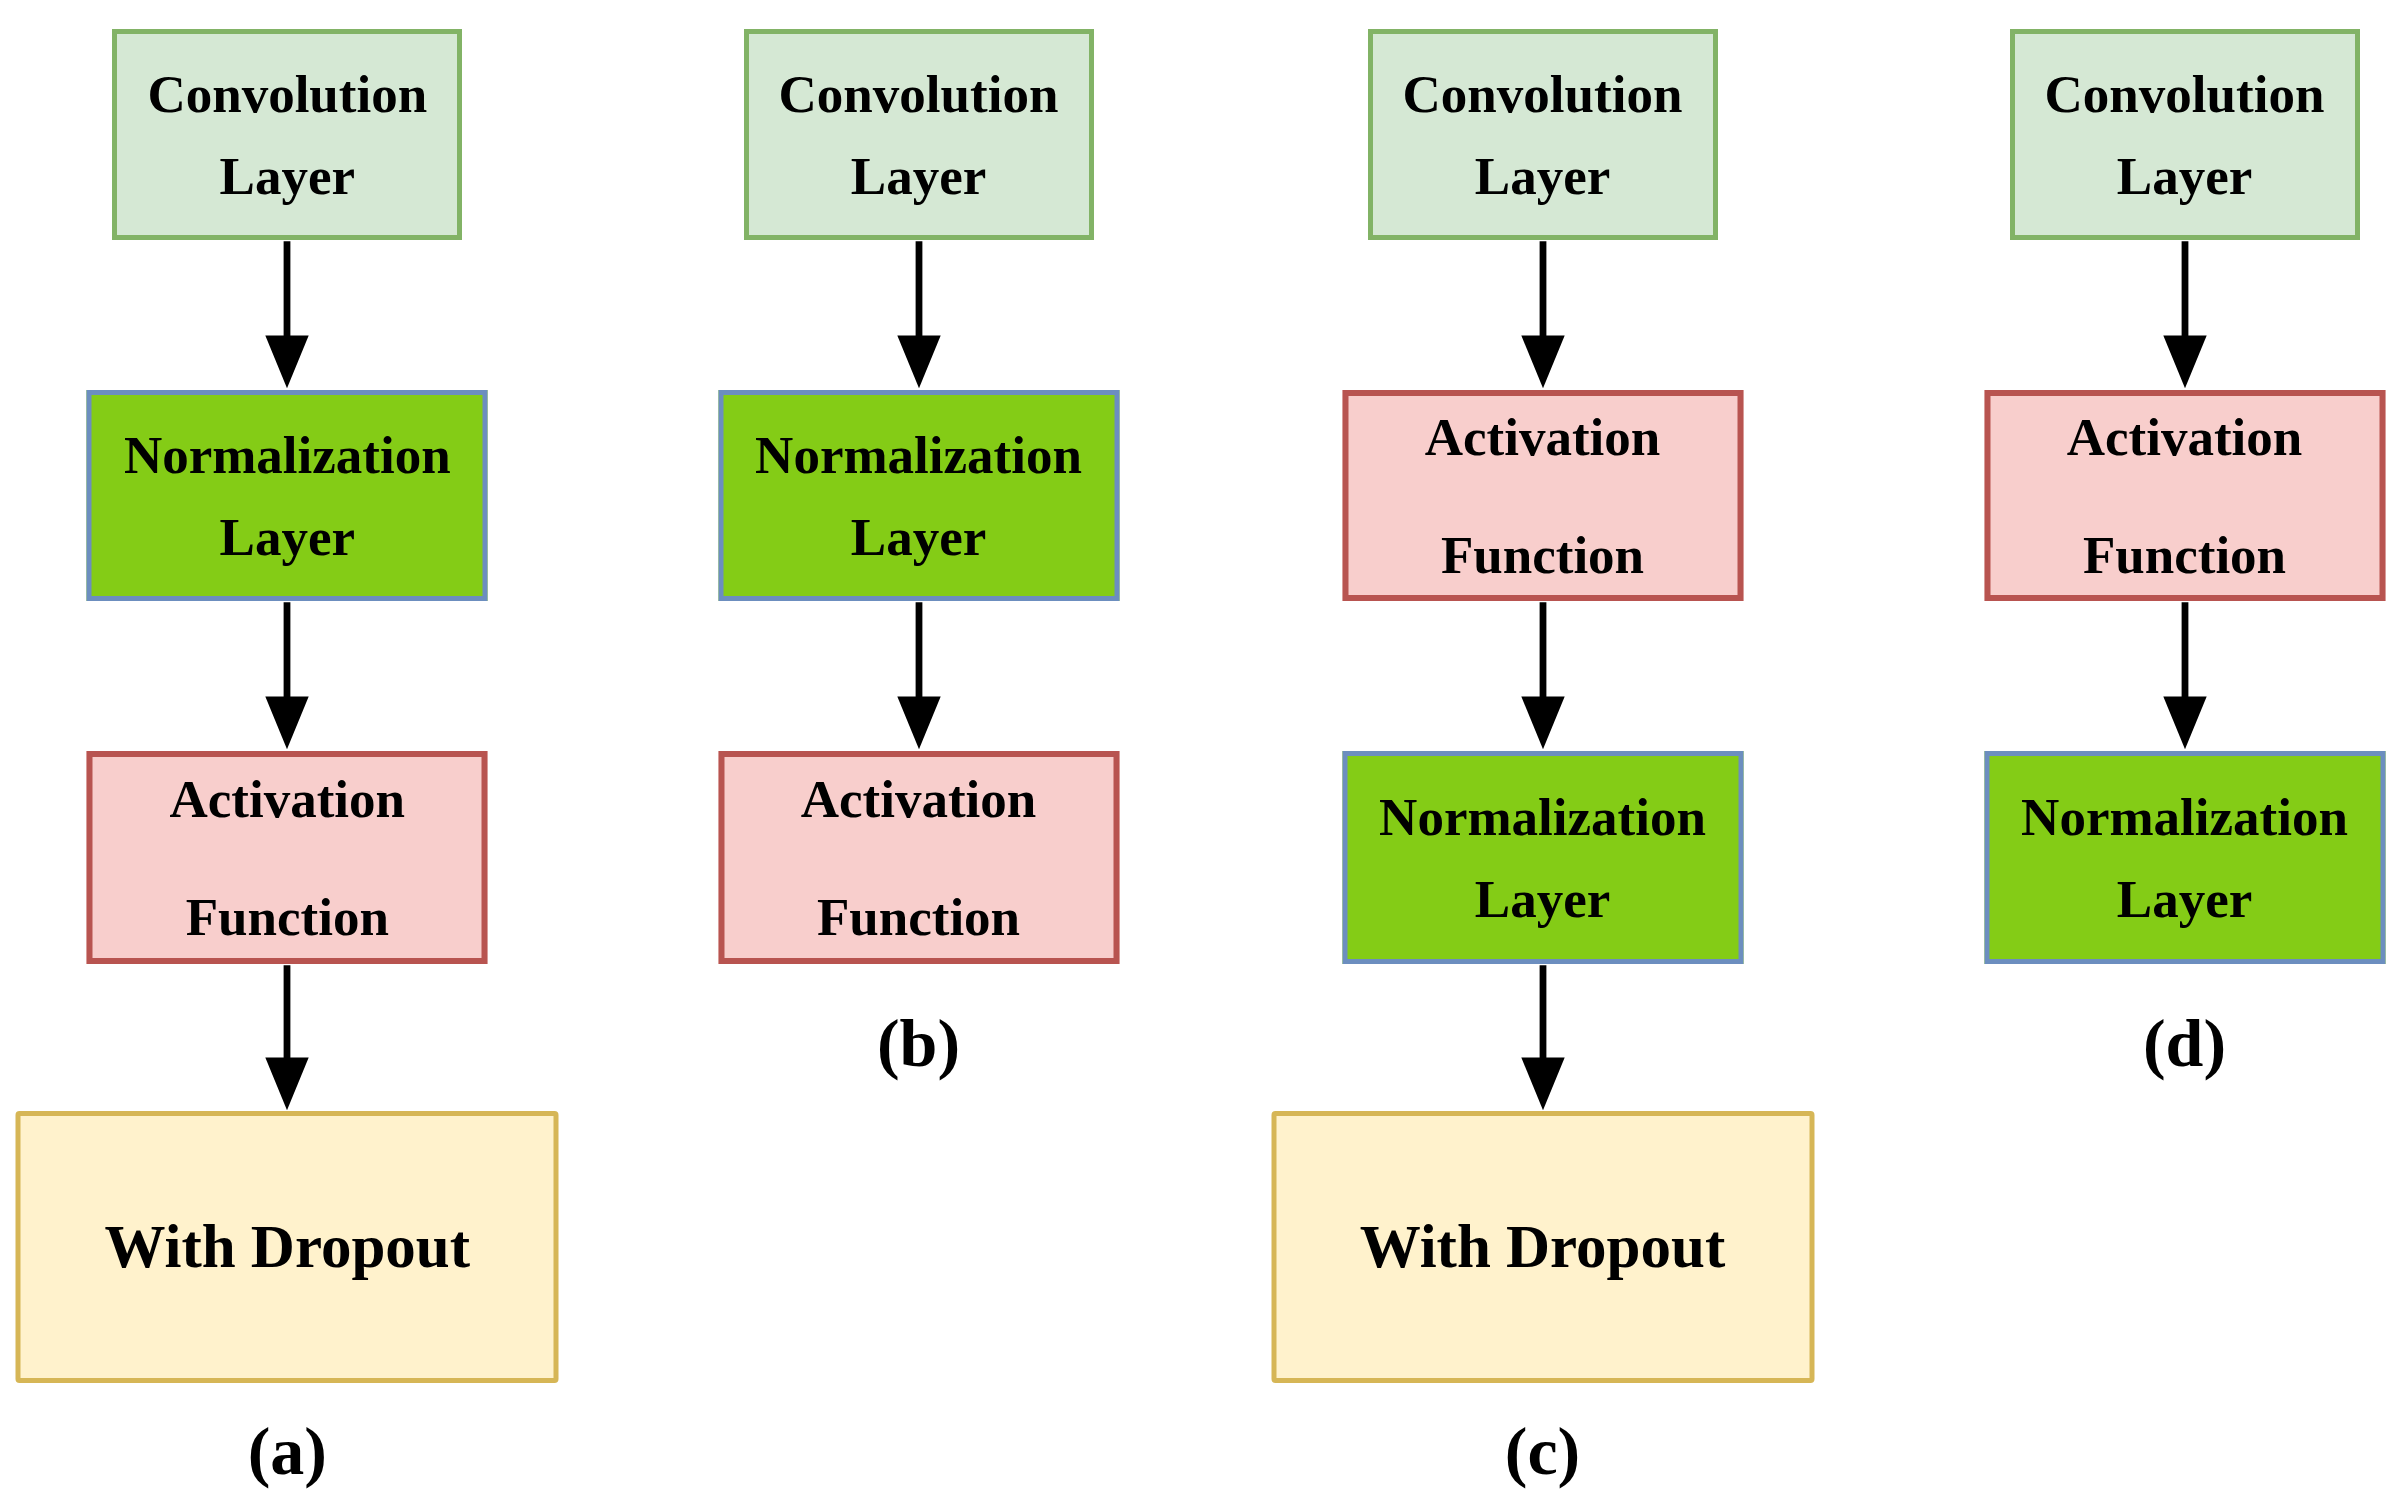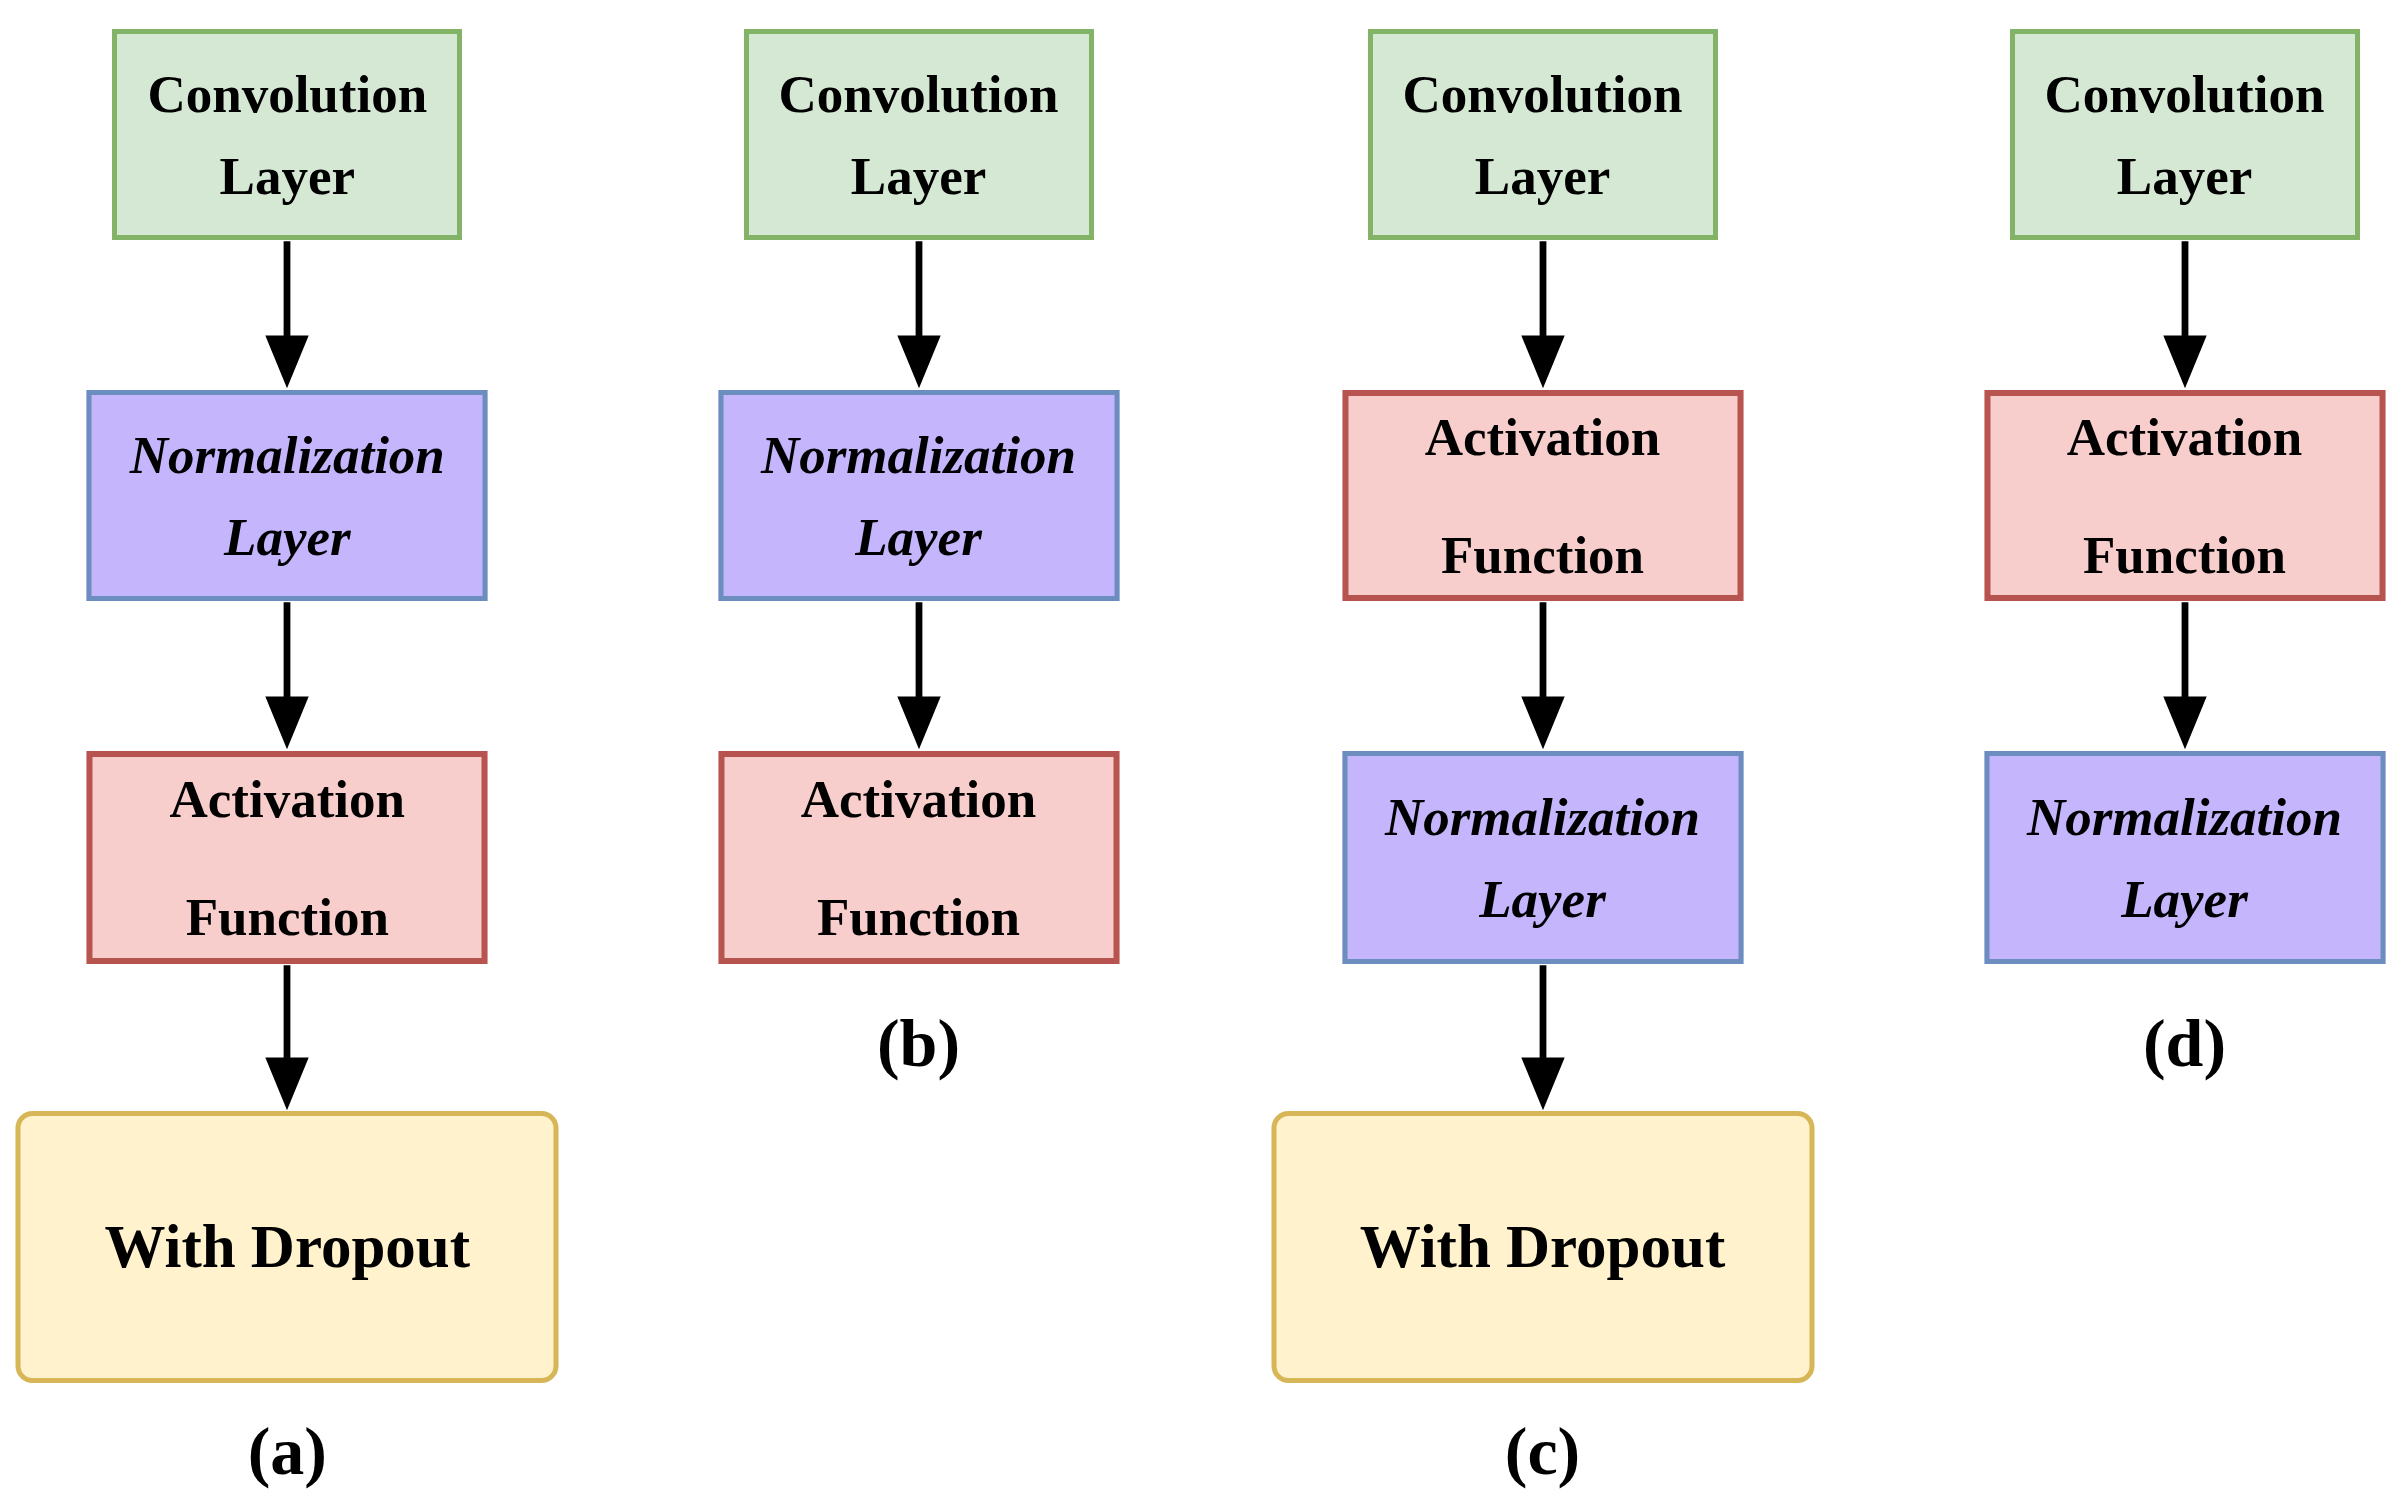"Normalization" .blue { background: #c4b5fd -> #84cc16; font-style: italic -> none }
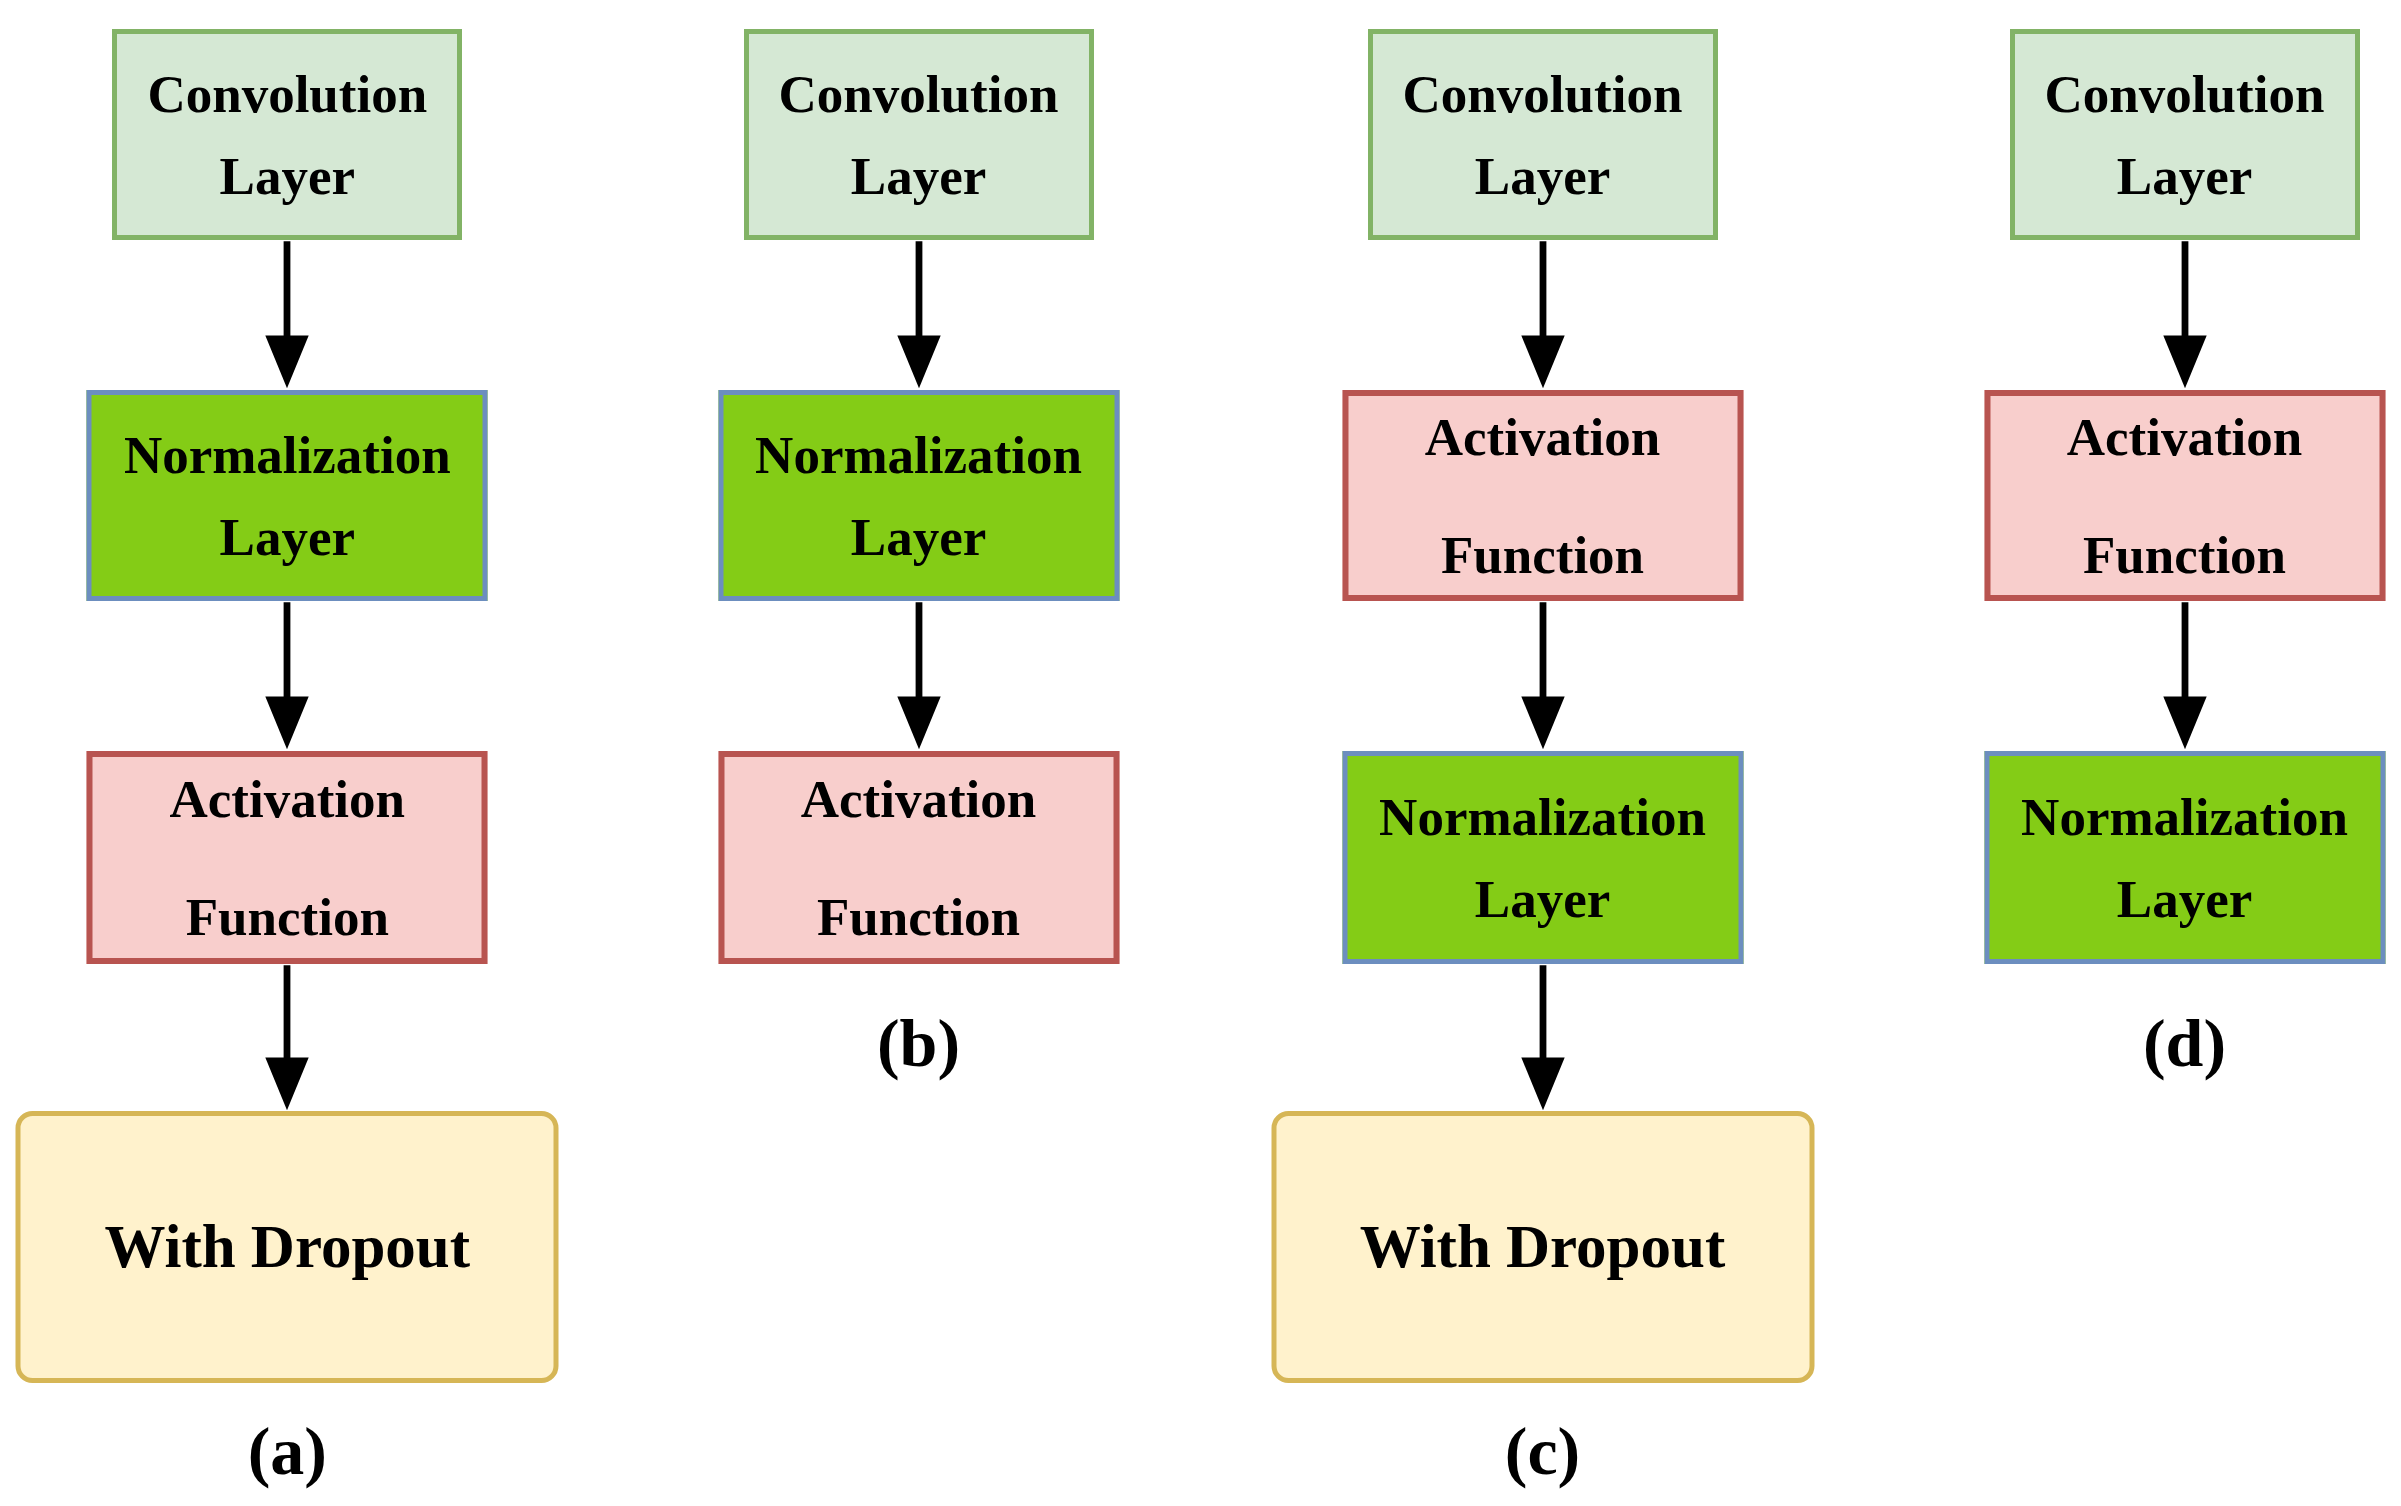"With Dropout" .yellow { border-radius: 17px -> 4px }
